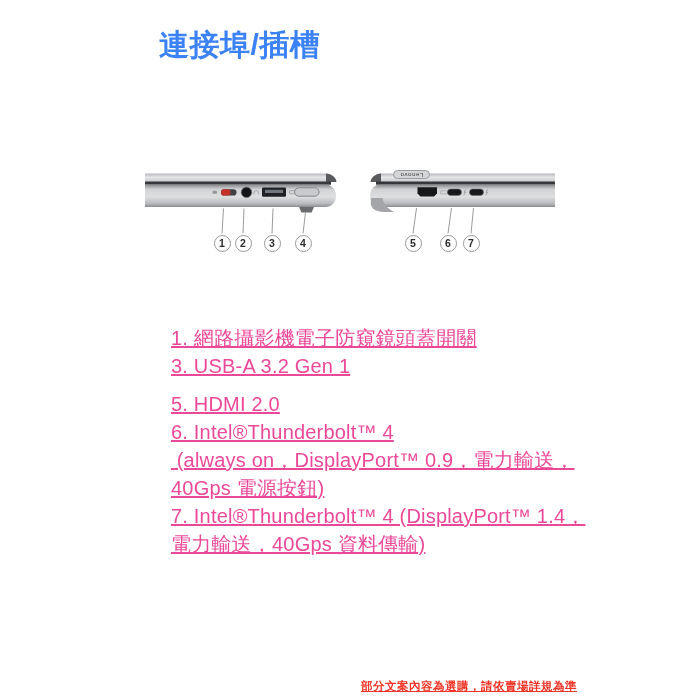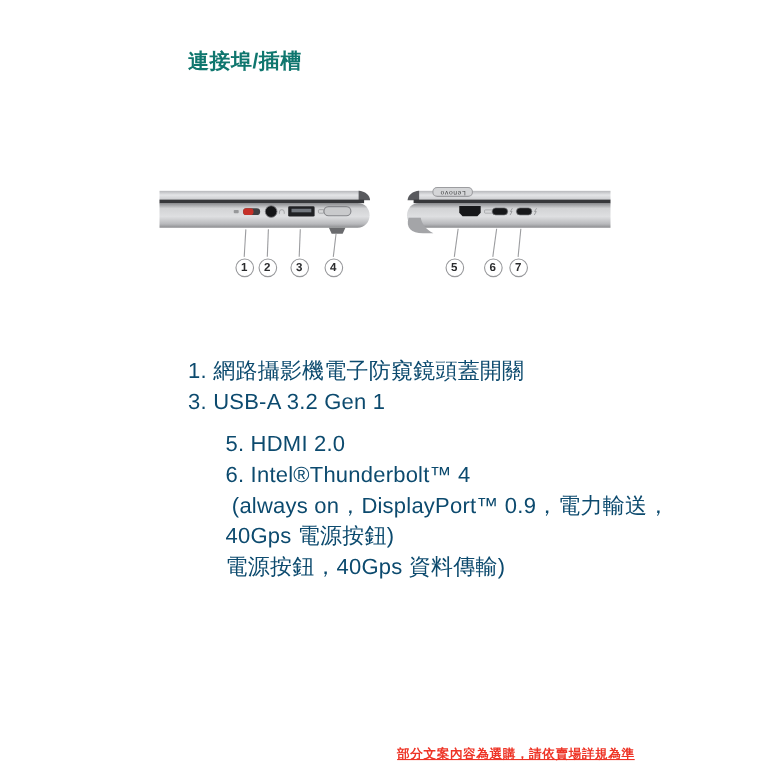"連接埠/插槽" .page-title { color: #0f766e -> #3b82f6; font-size: 19px -> 30px; margin: 12px -> 0 }
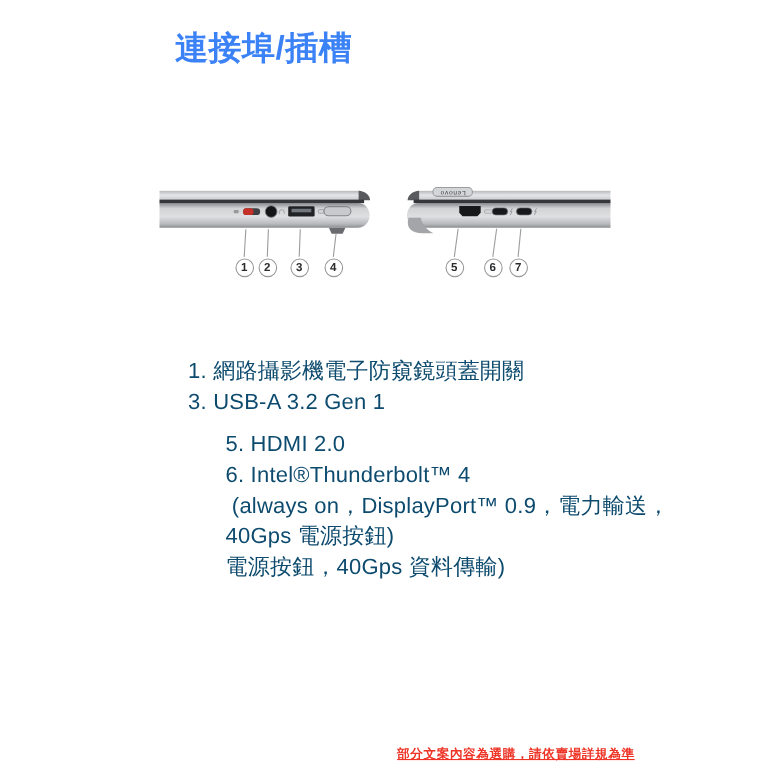"1. 網路攝影機電子防窺鏡頭蓋開關" .spec-list { color: #0c4a6e -> #ec4899; text-decoration: none -> underline }
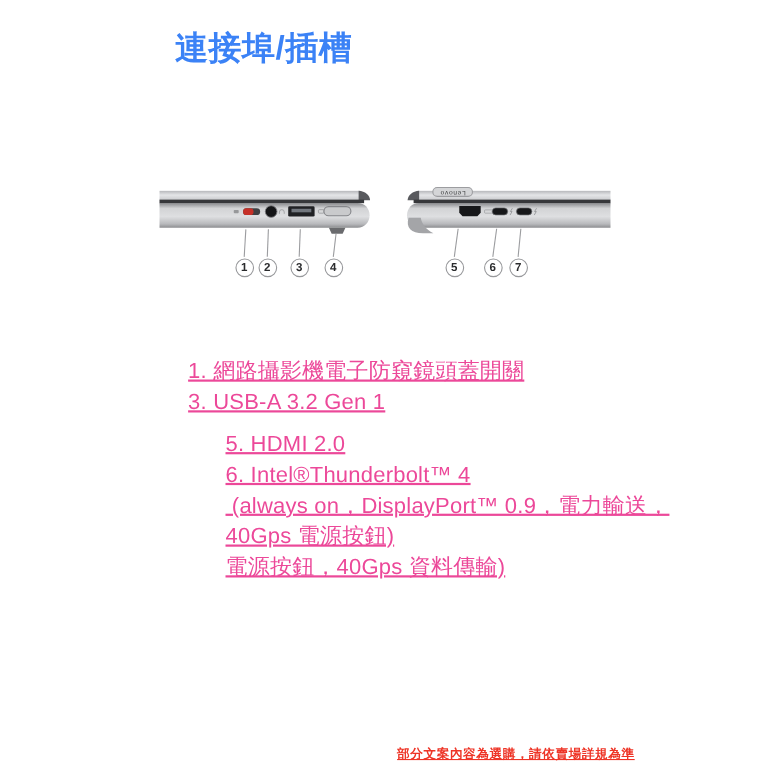"5. HDMI 2.0" .spec-group-2 { margin-left: 34px -> none }
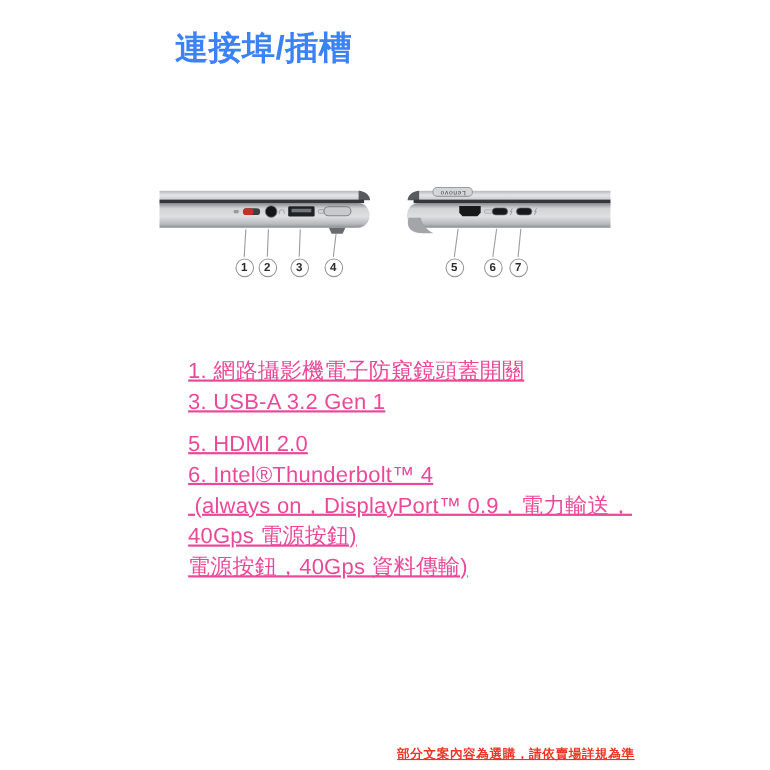"7. Intel®Thunderbolt™ 4 (DisplayPort™" div.spec-line { html: none -> <div>7. Intel®Thunderbolt™ 4 (DisplayPort™ 1.4，</div> }
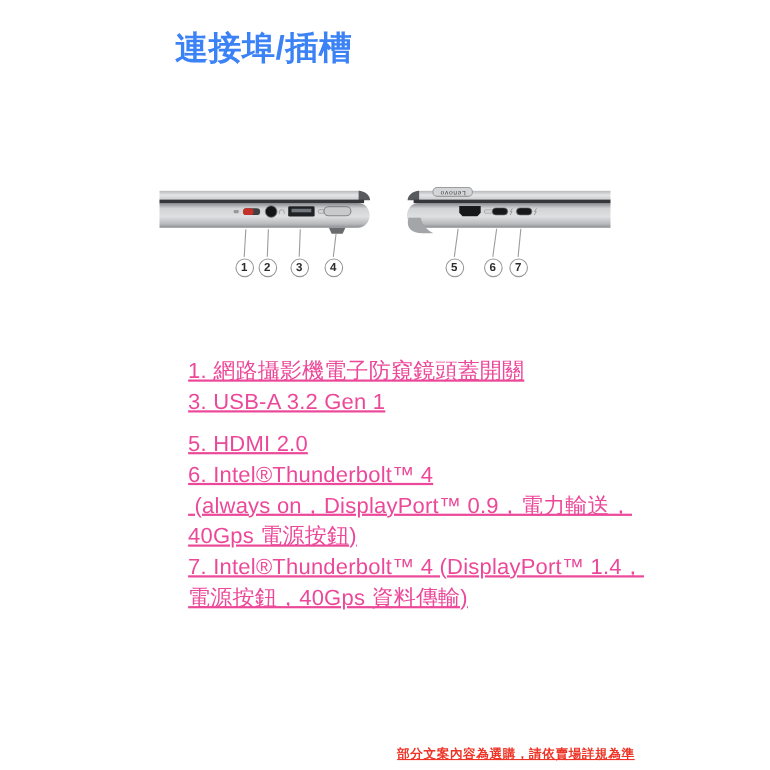"電源按鈕，40Gps 資料傳輸)" div.spec-line { text: 源按鈕 -> 力輸送 }
